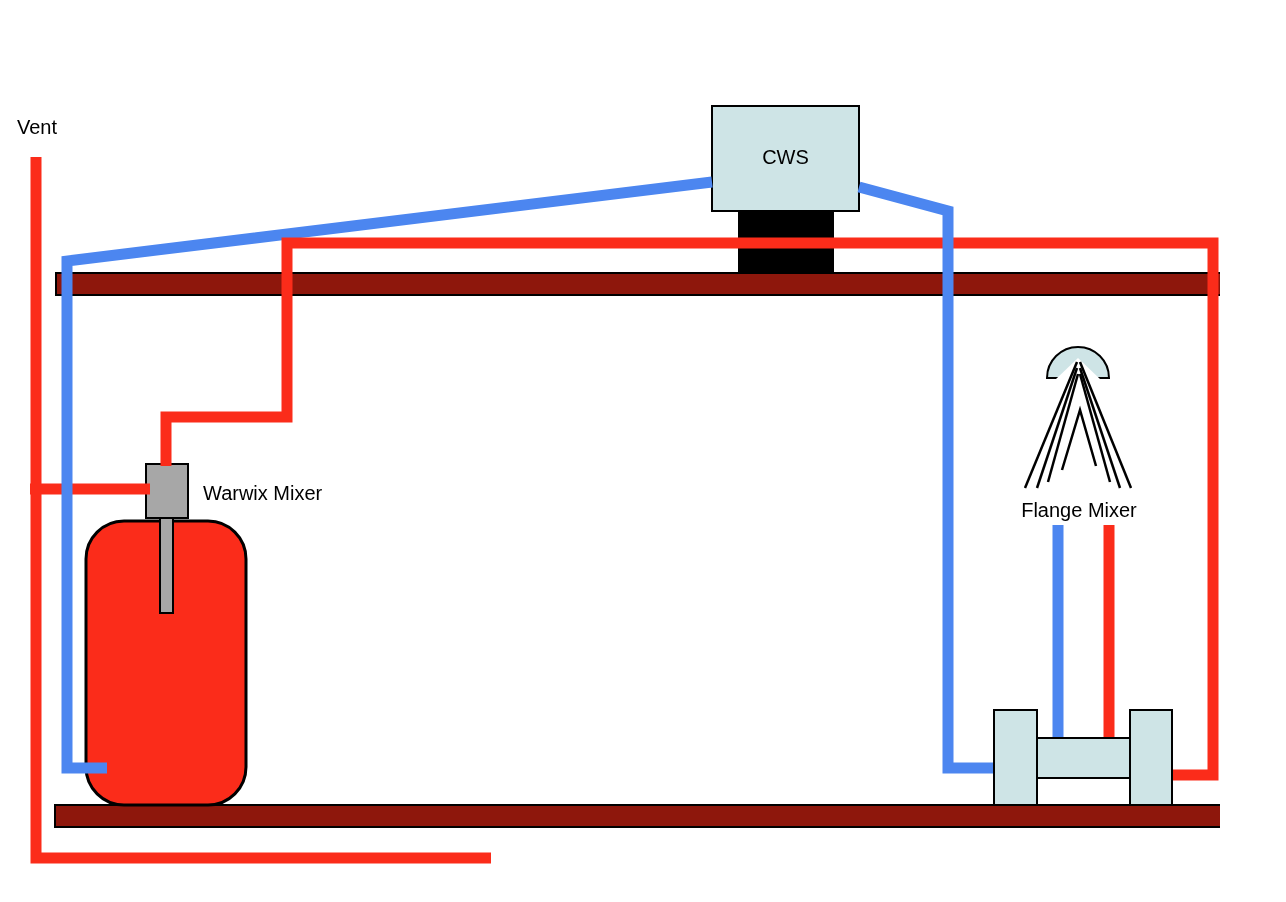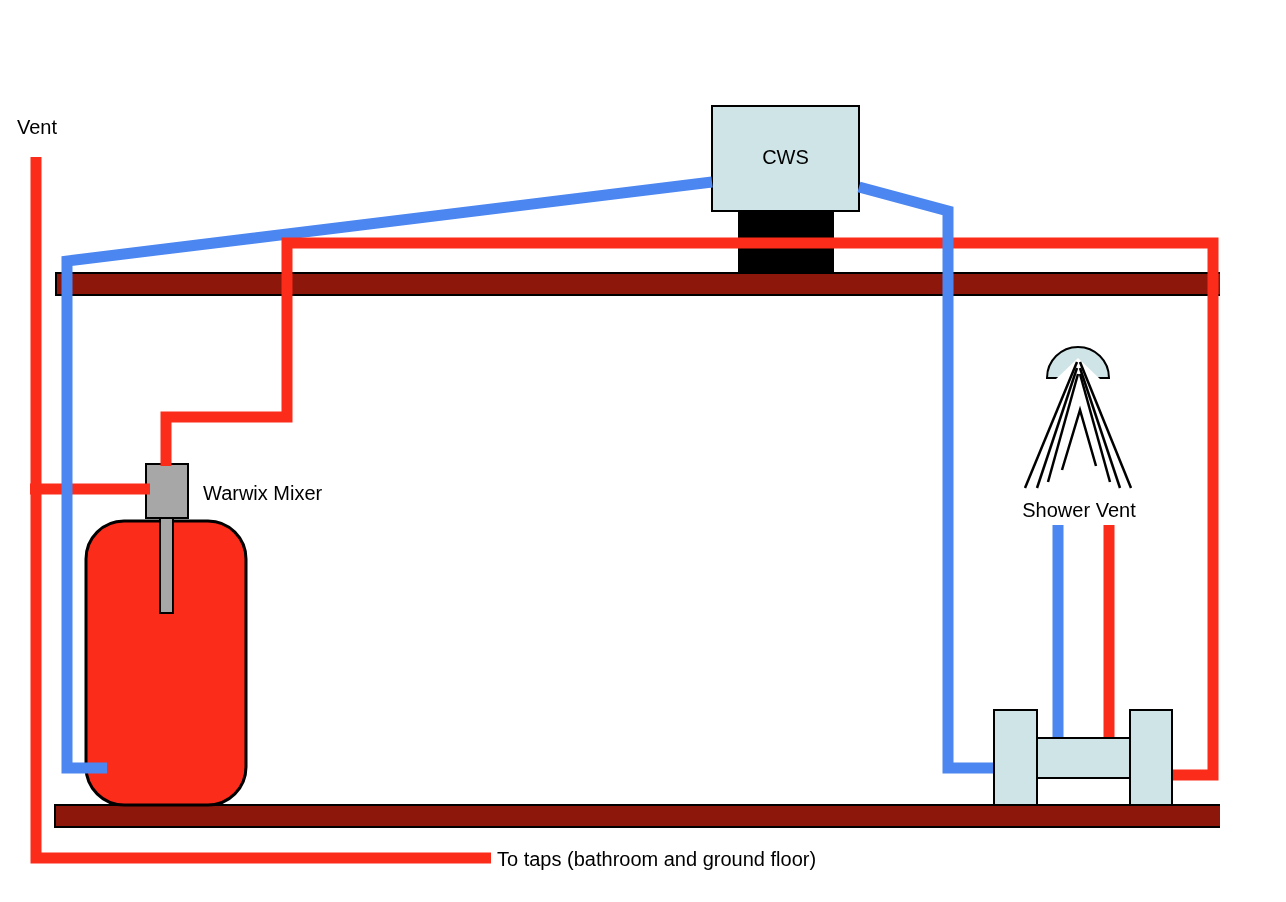"Shower Vent" div.label { text: Shower Vent -> Flange Mixer }
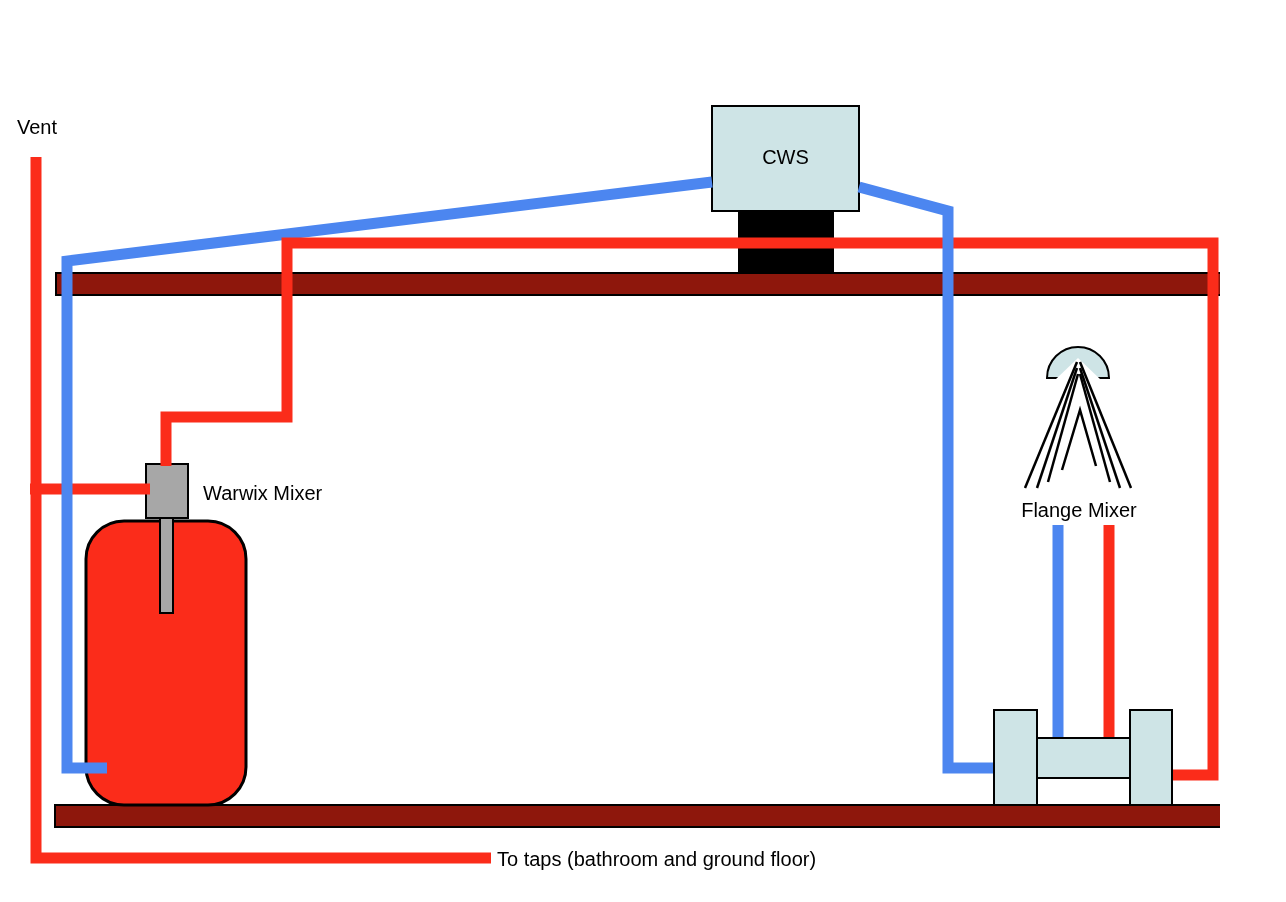"To taps (bathroom and ground" div.label { html: <div>To taps (bathroom and ground floor)</div> -> none }
